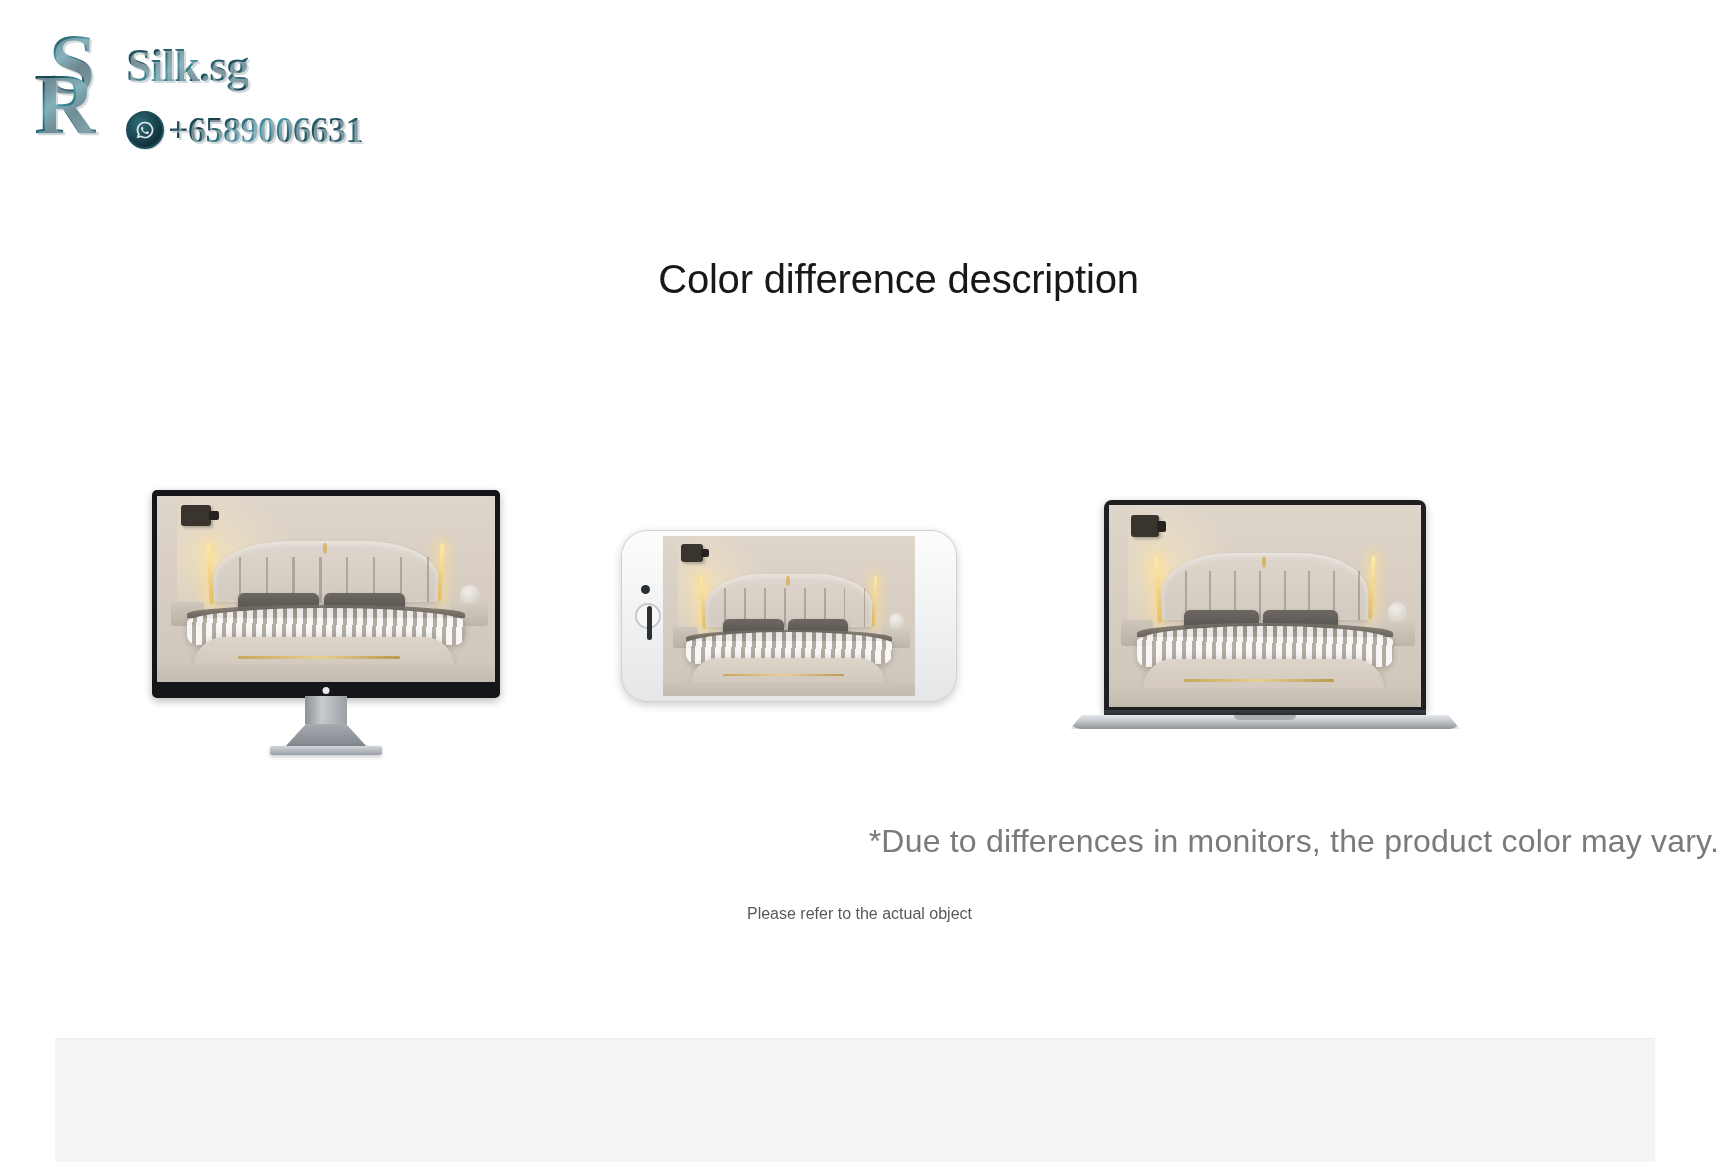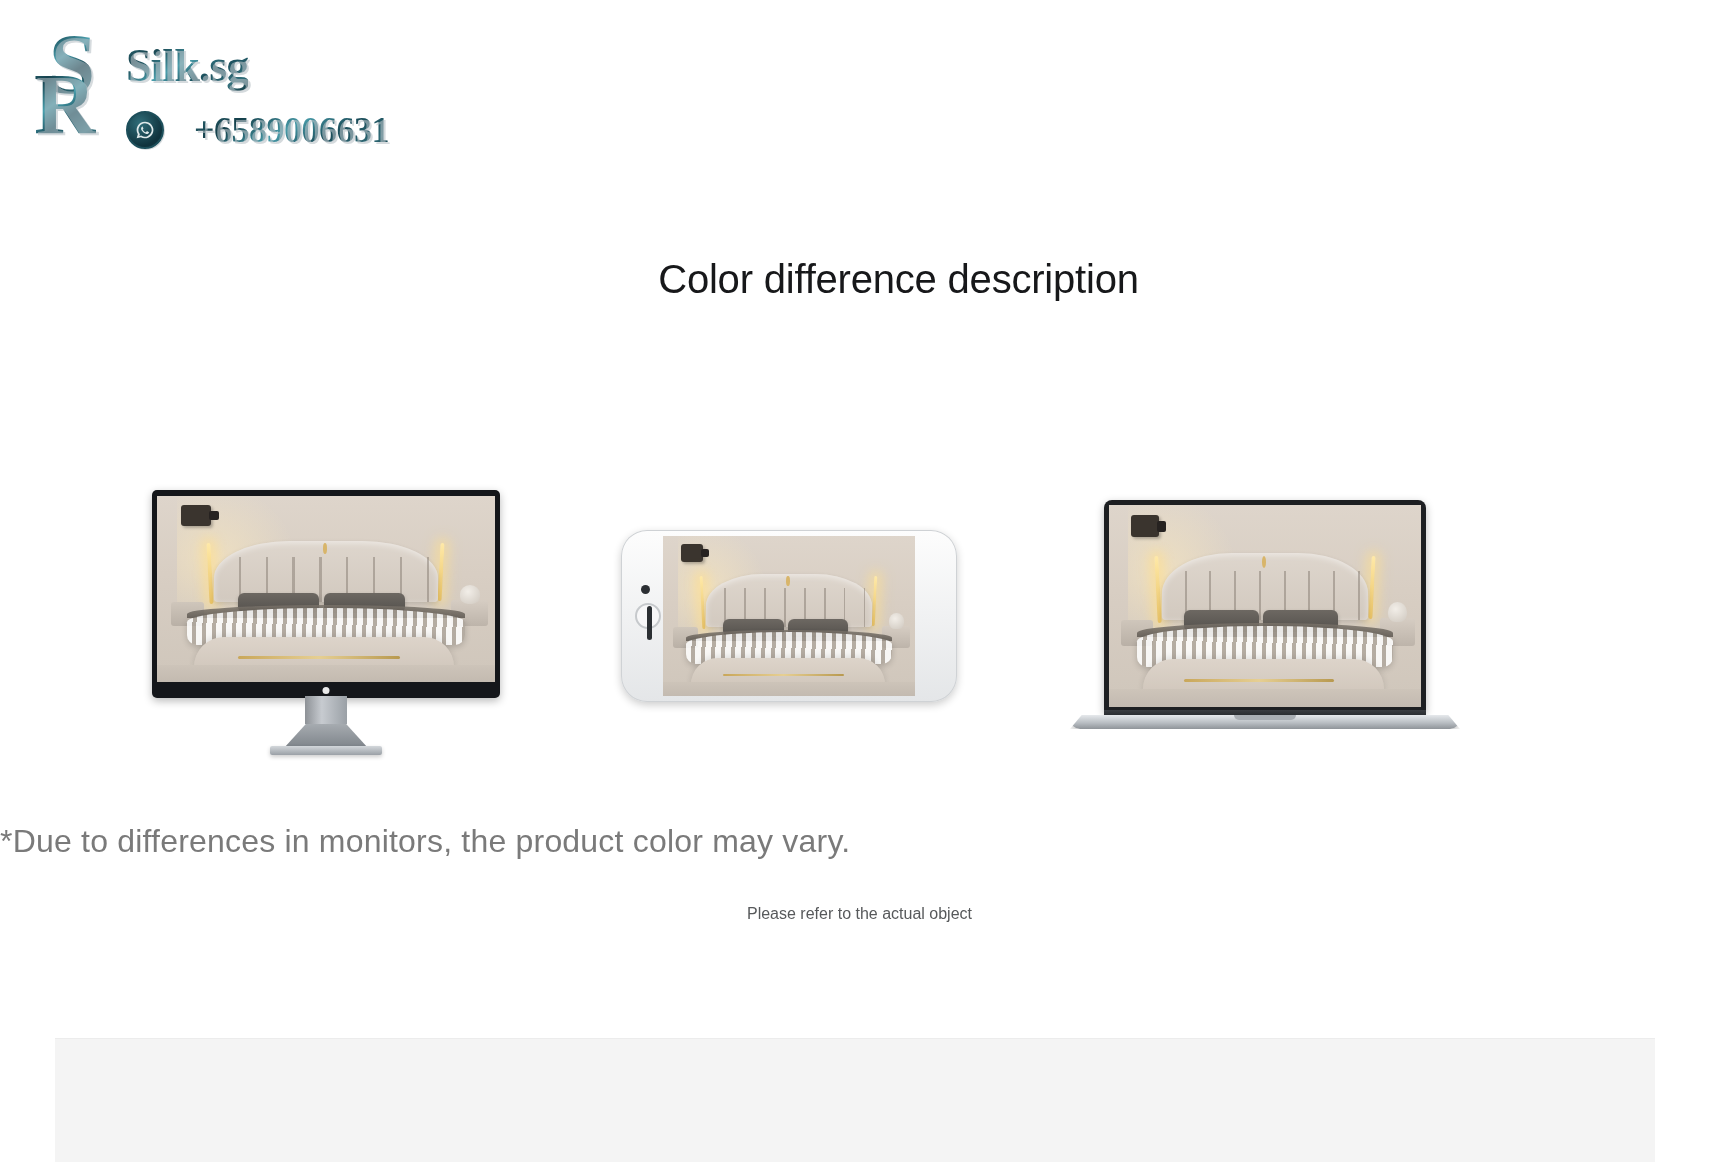"+6589006631" .logo-phonenum { margin-left: 26px -> none }
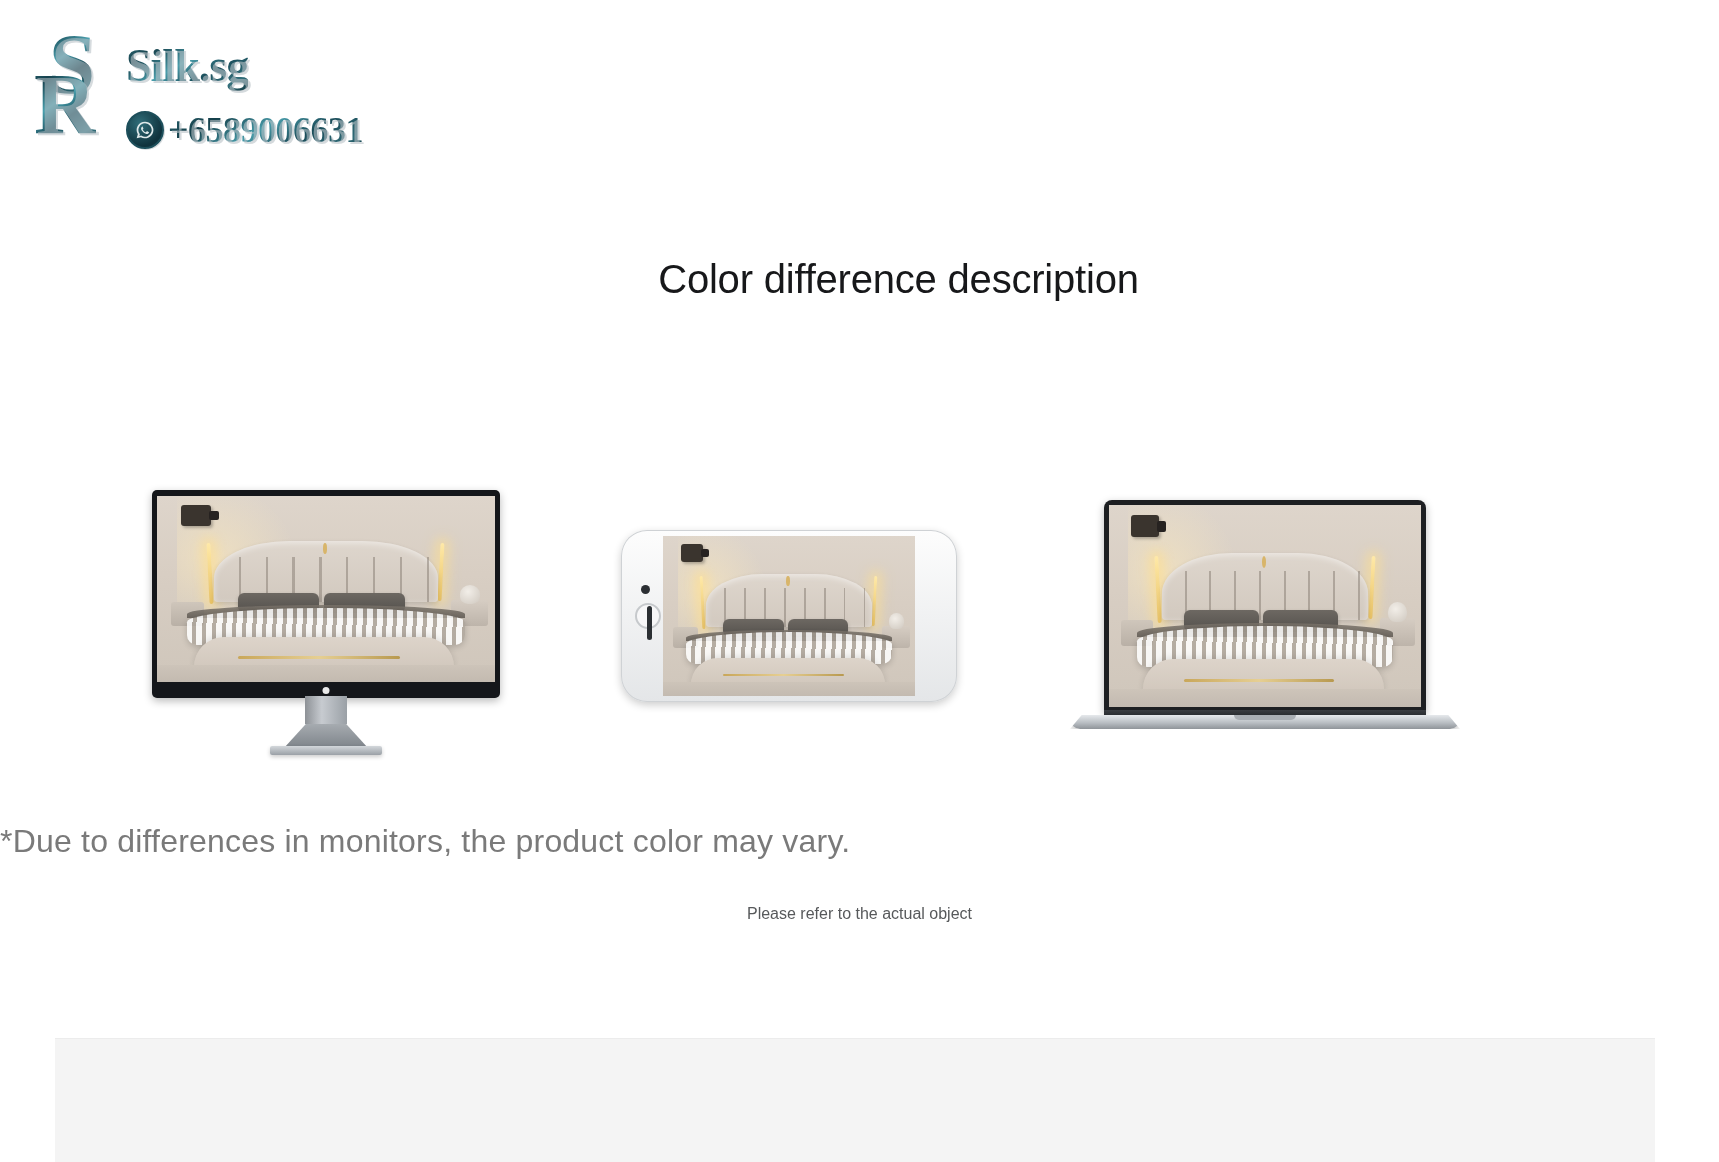"*Due to differences in monitors," #disclaimer { text-align: left -> right }
